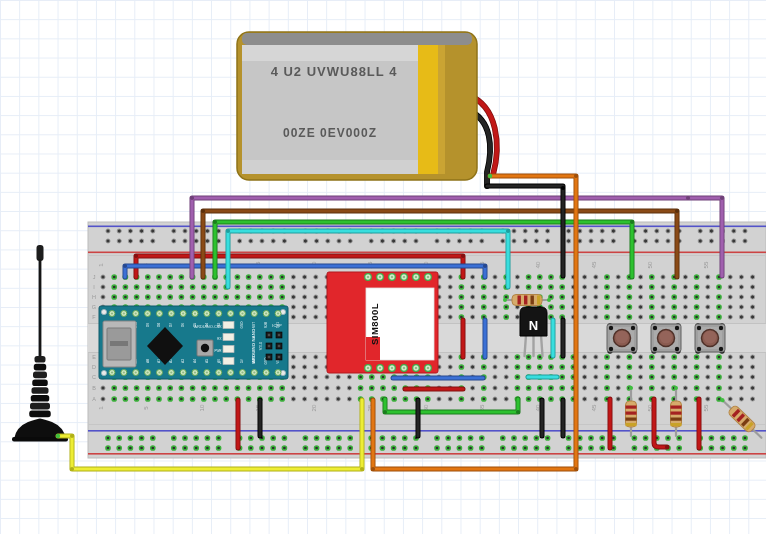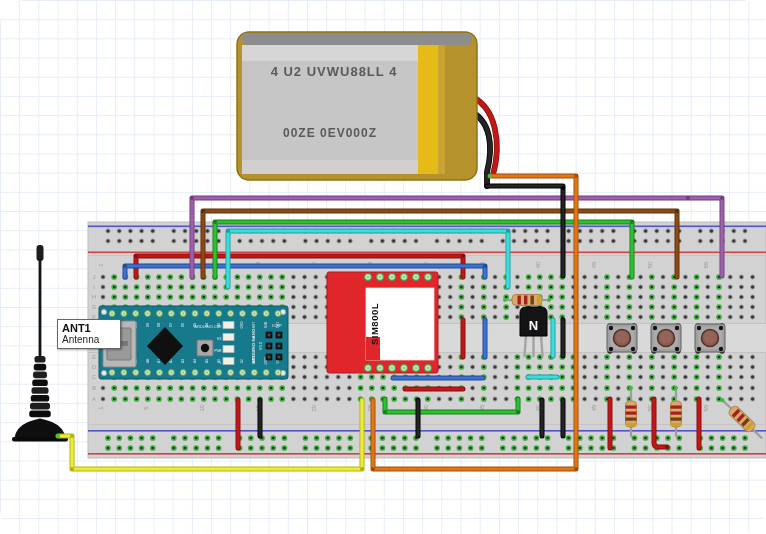"4 U2 UVWU88LL 4" .canvas { border-radius: 25px -> none }
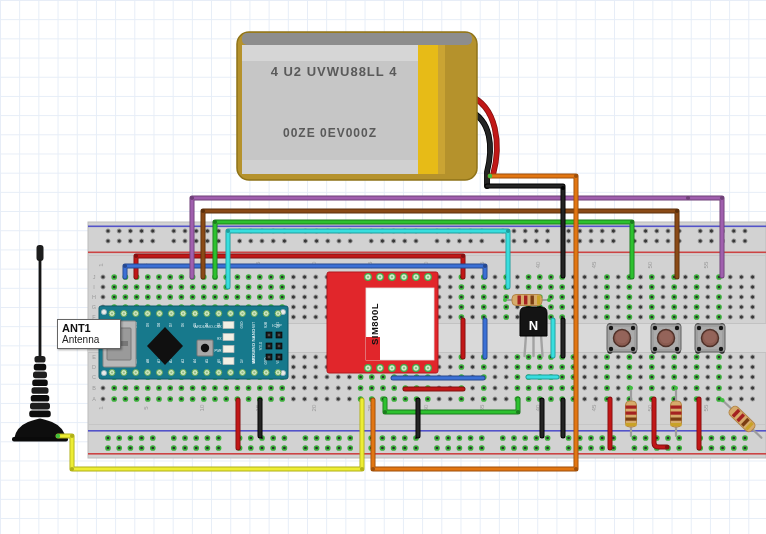"ANT1" div.ant-label { html: <div> <div>ANT1</div> <div>Antenna</div> </div> -> none }
